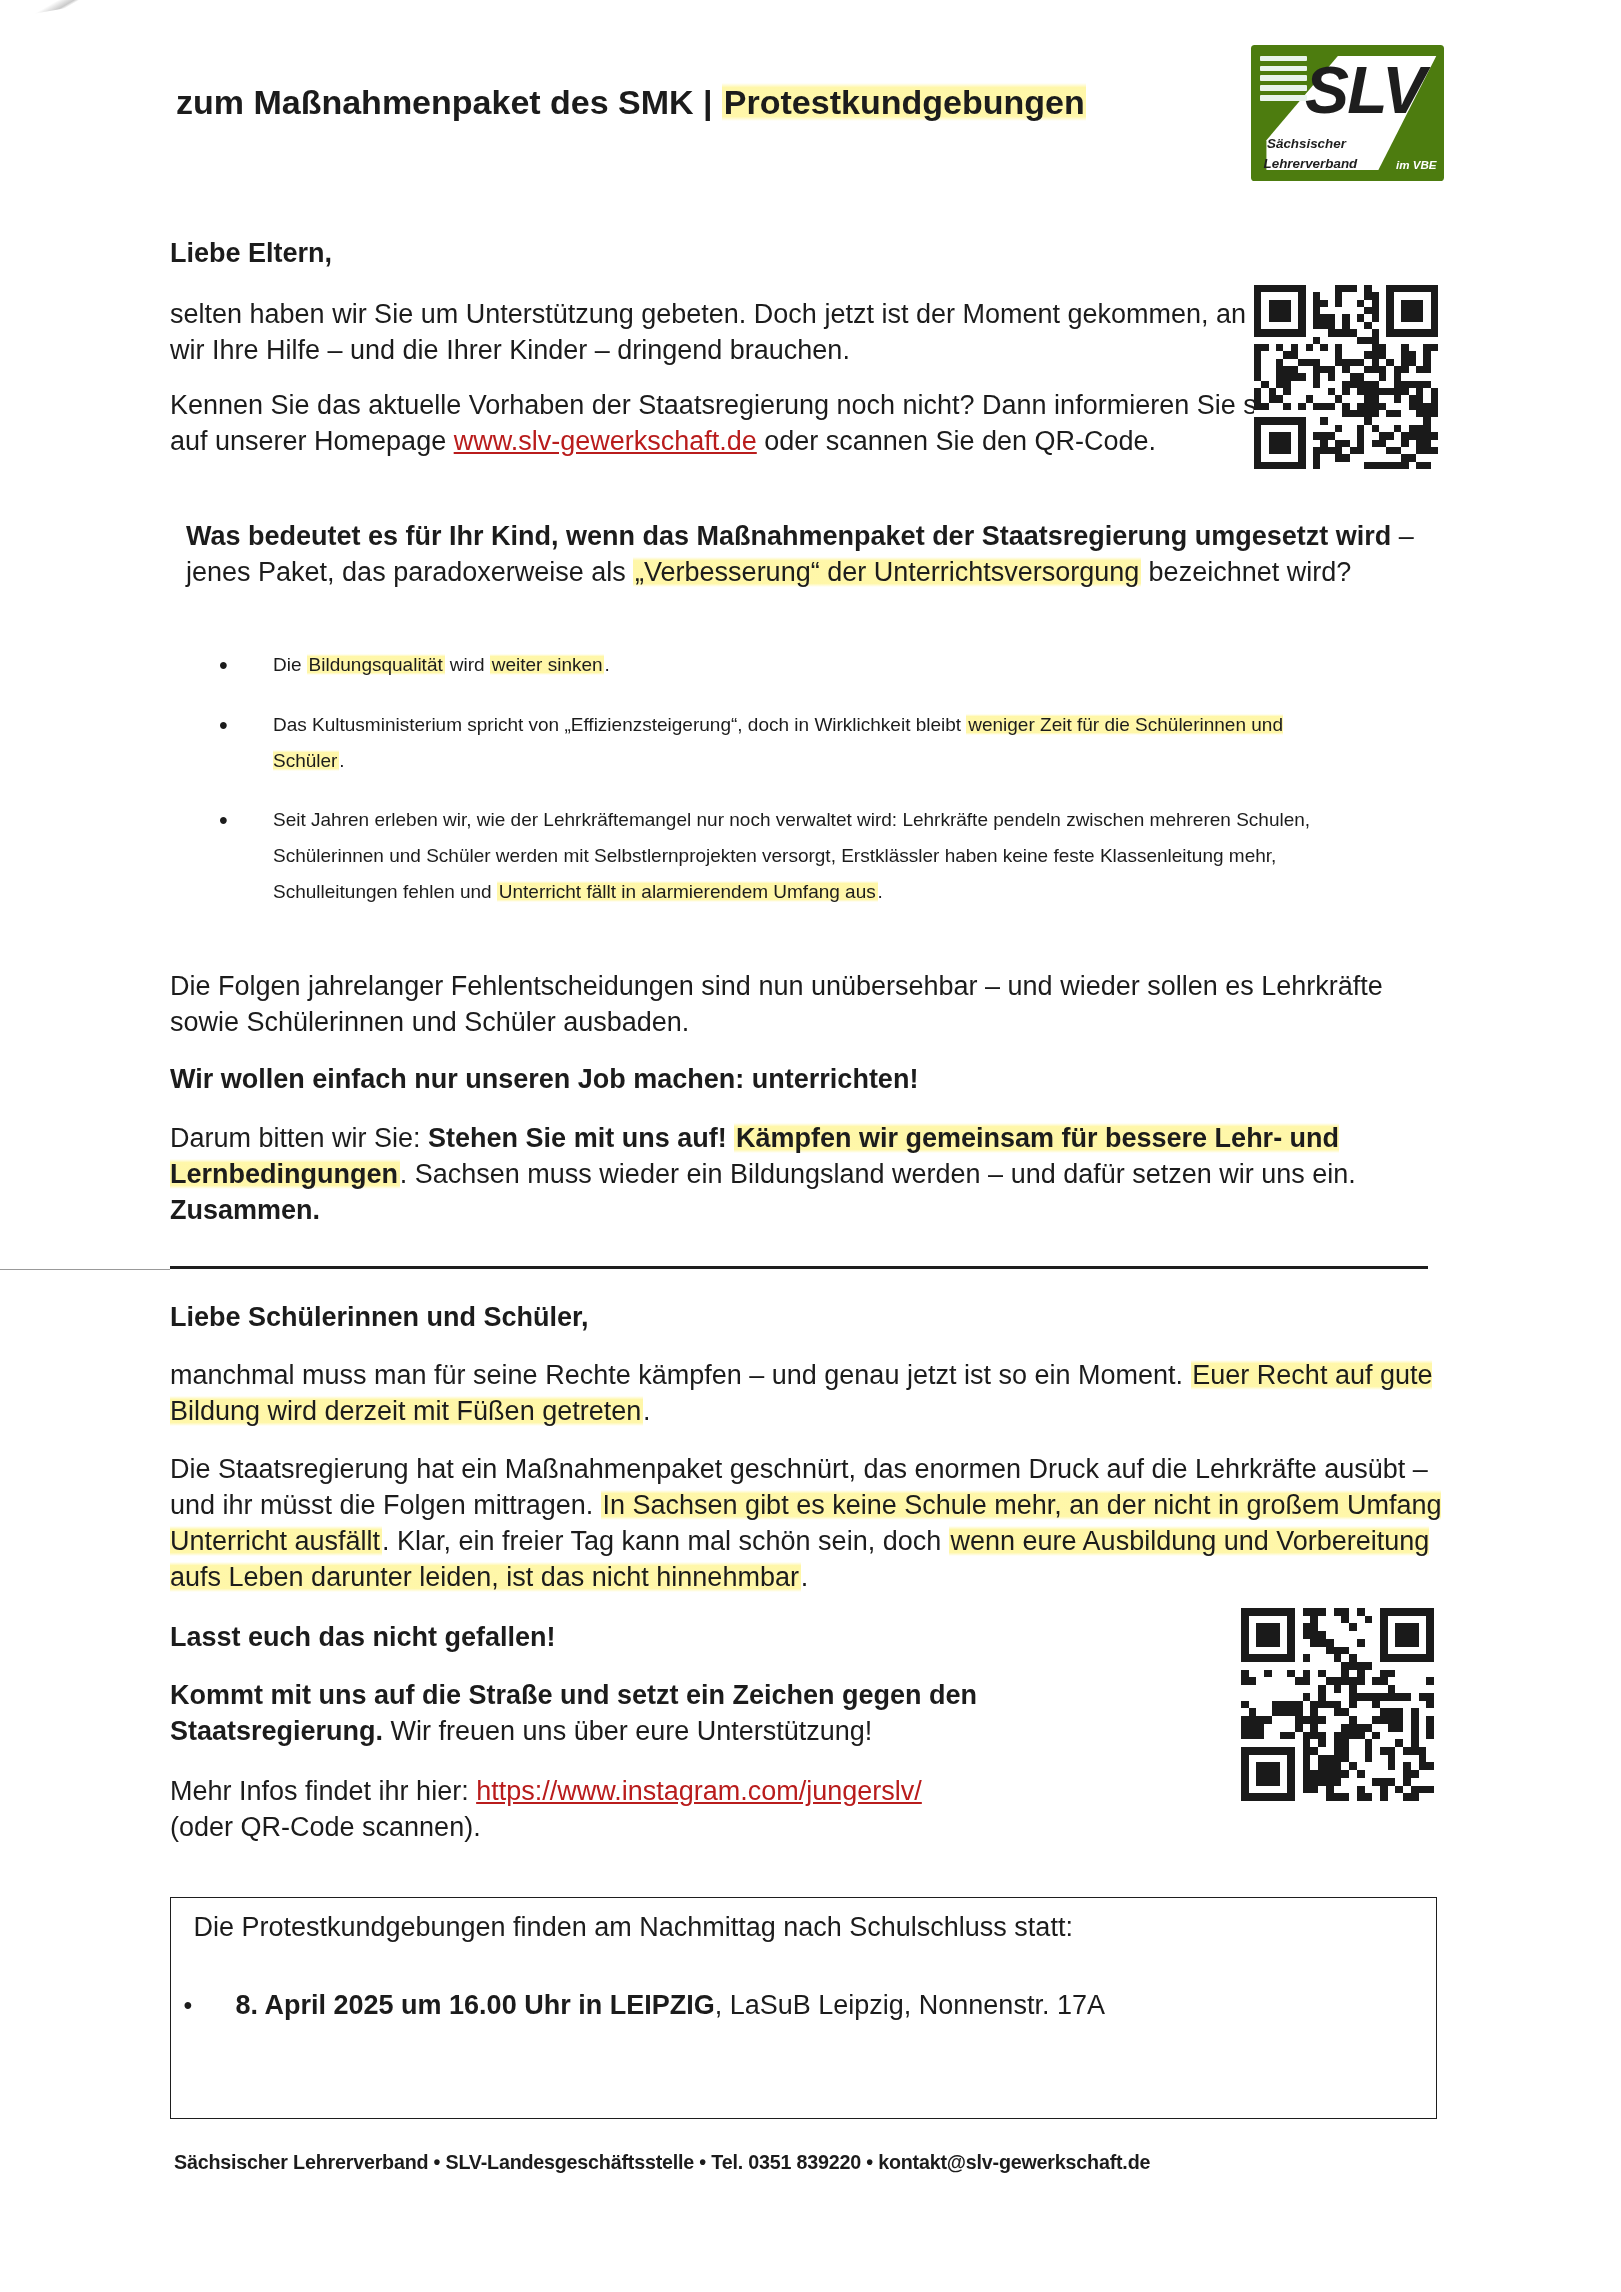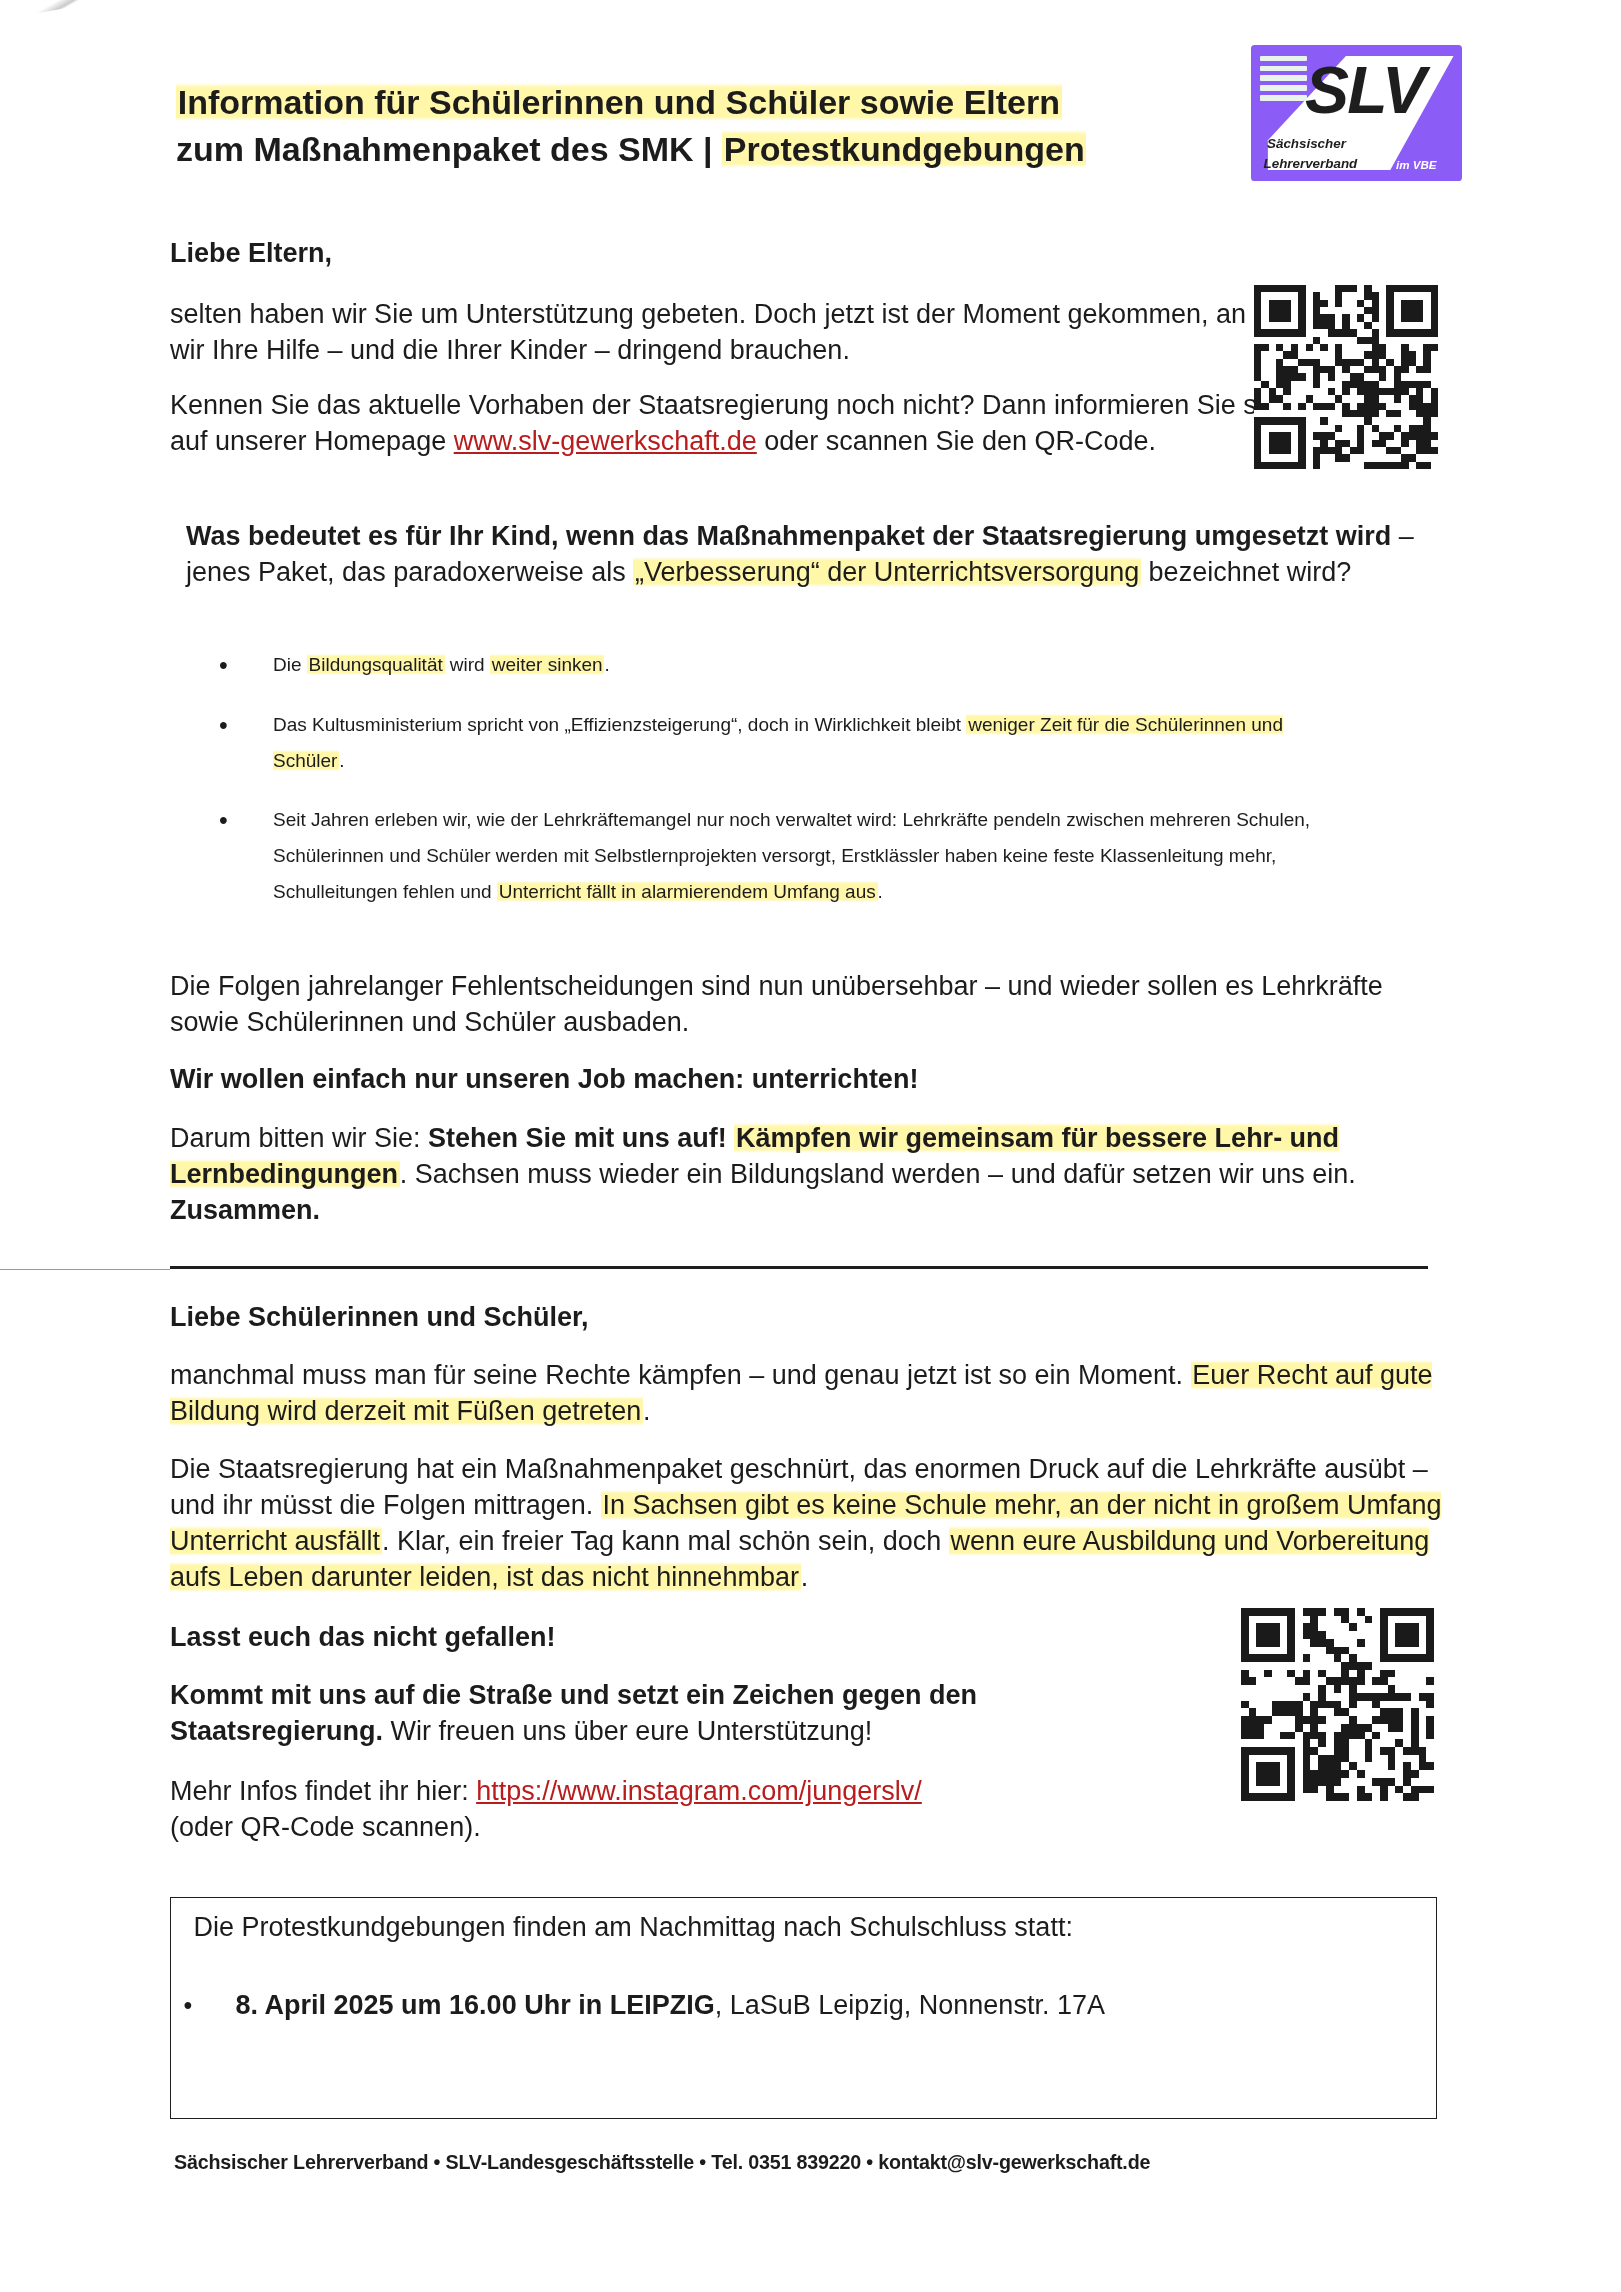"Information für Schülerinnen und Schüler" span.line { html: <span><span>Information für Schülerinnen und Schüler sowie Eltern</span></span> -> none }
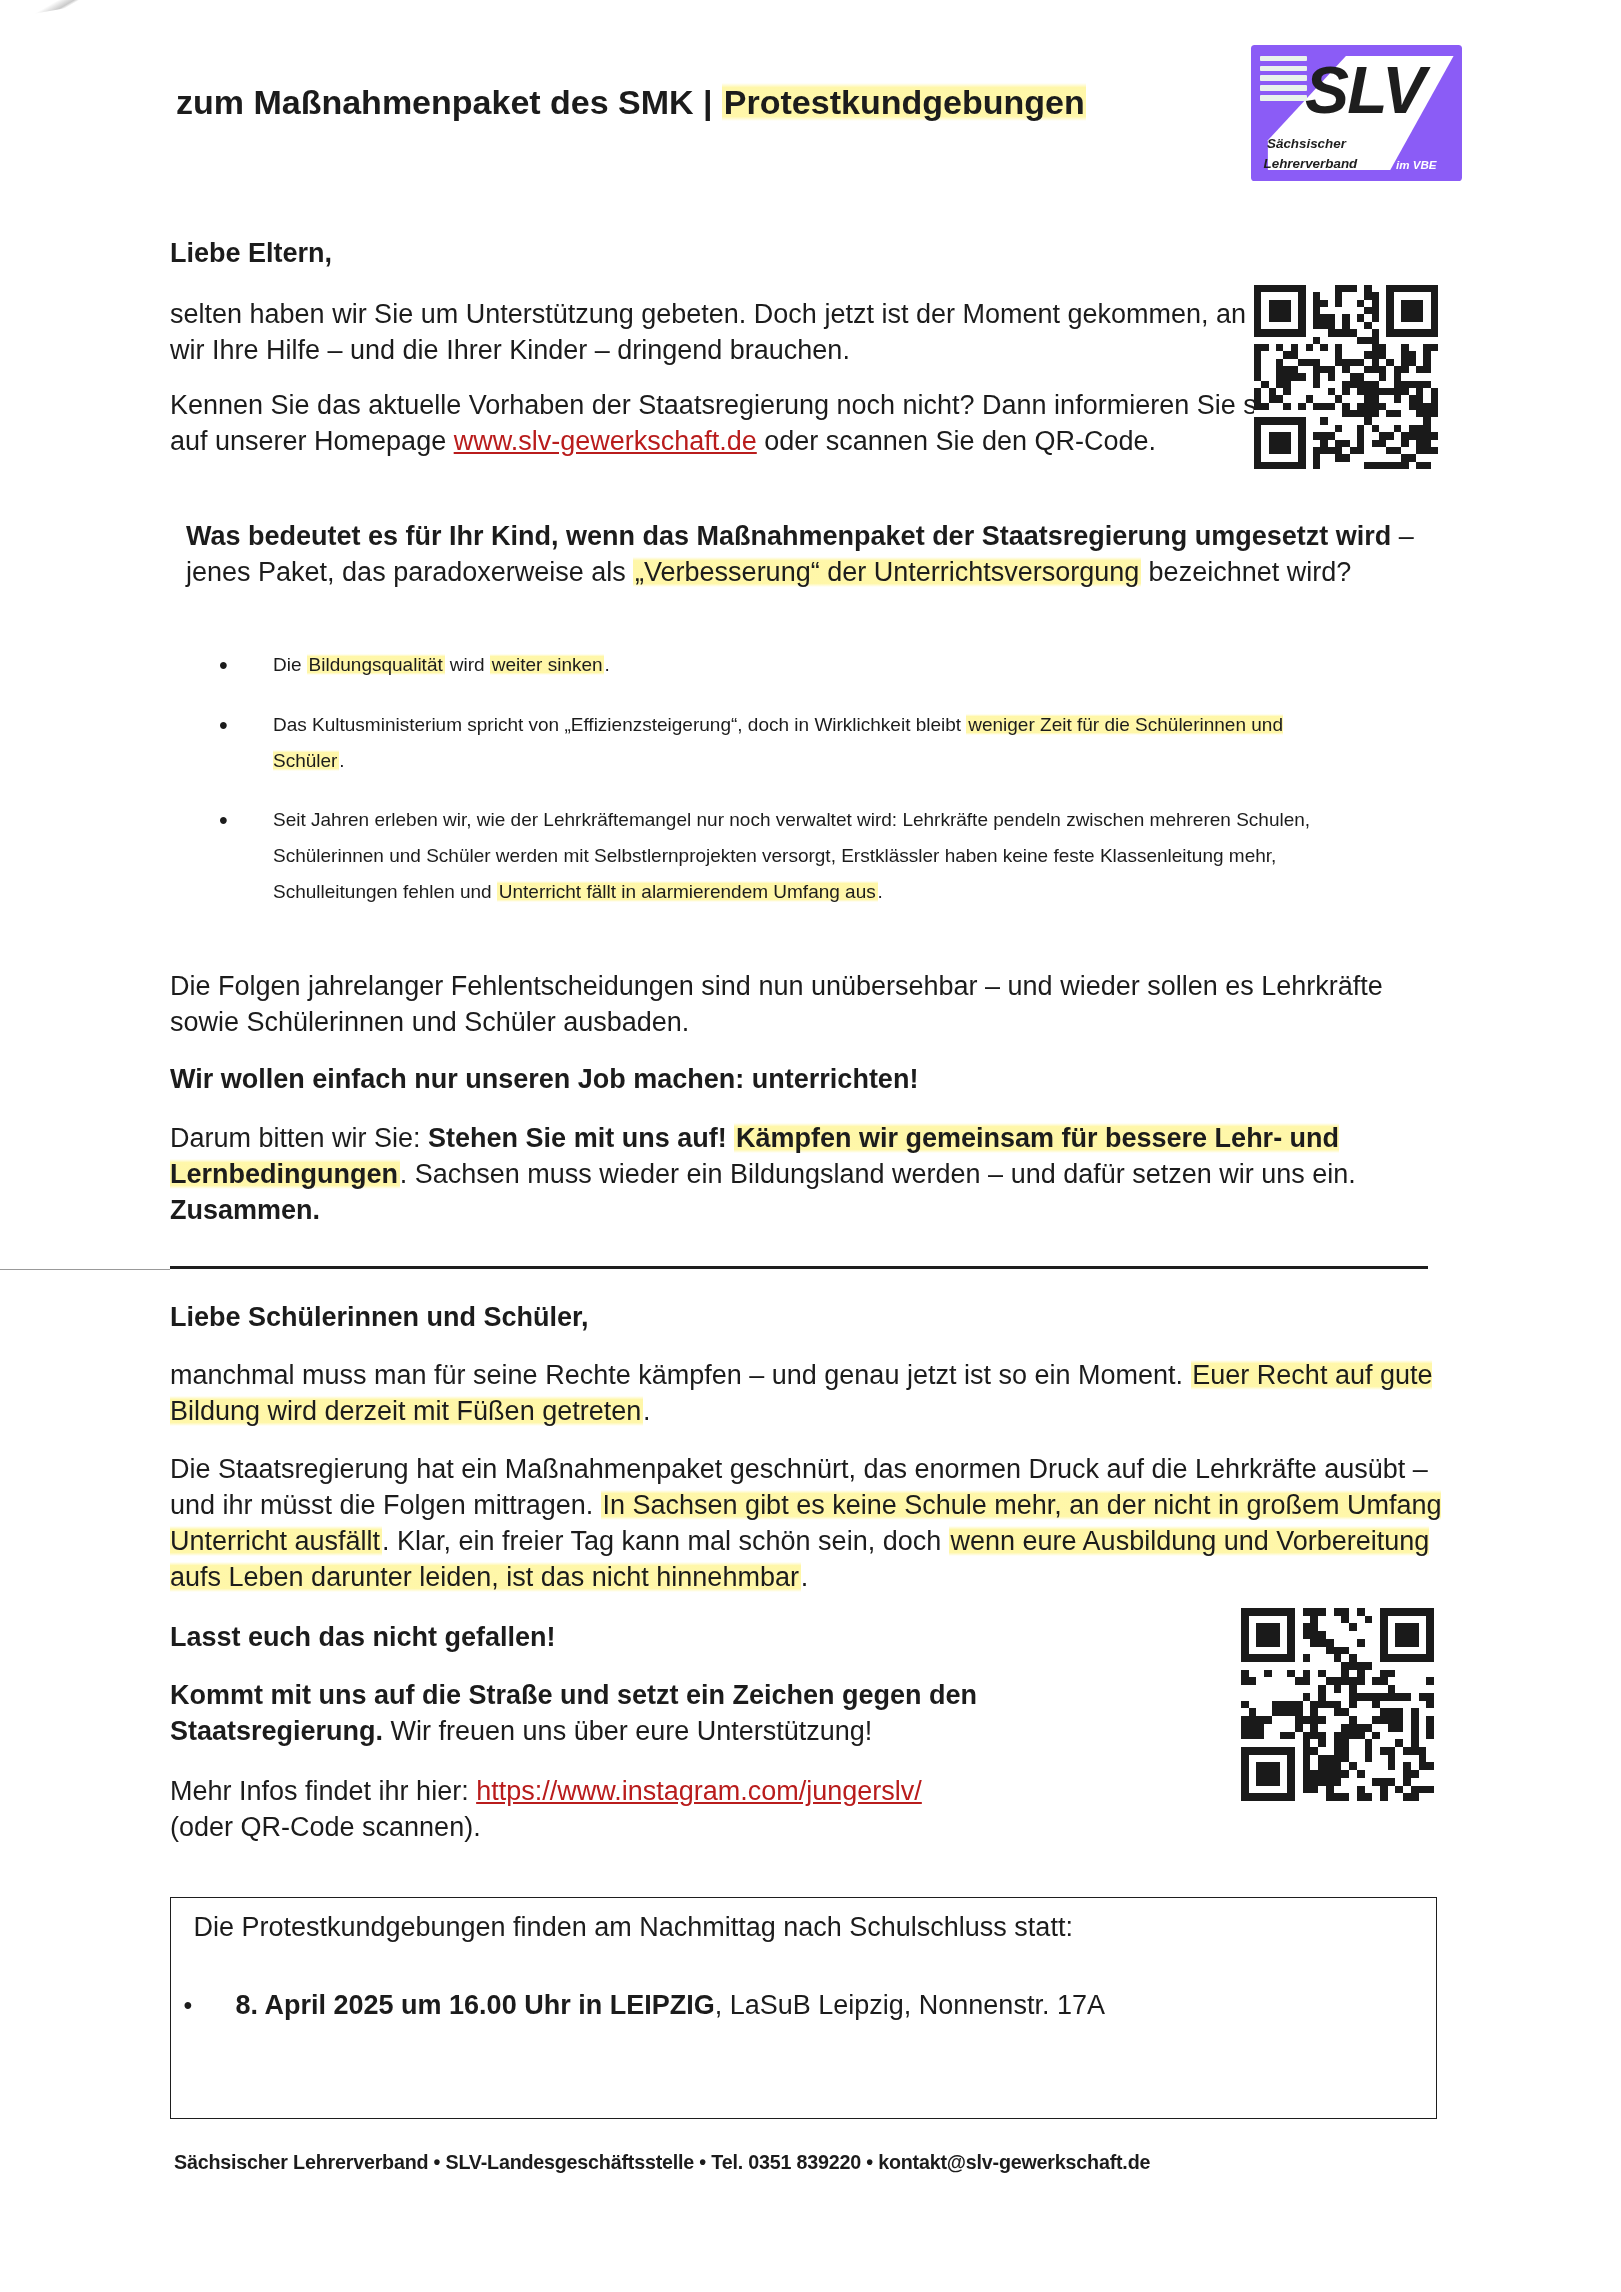"SLV" #logo { background: #8b5cf6 -> #4d7c0f; width: 211px -> 193px }
